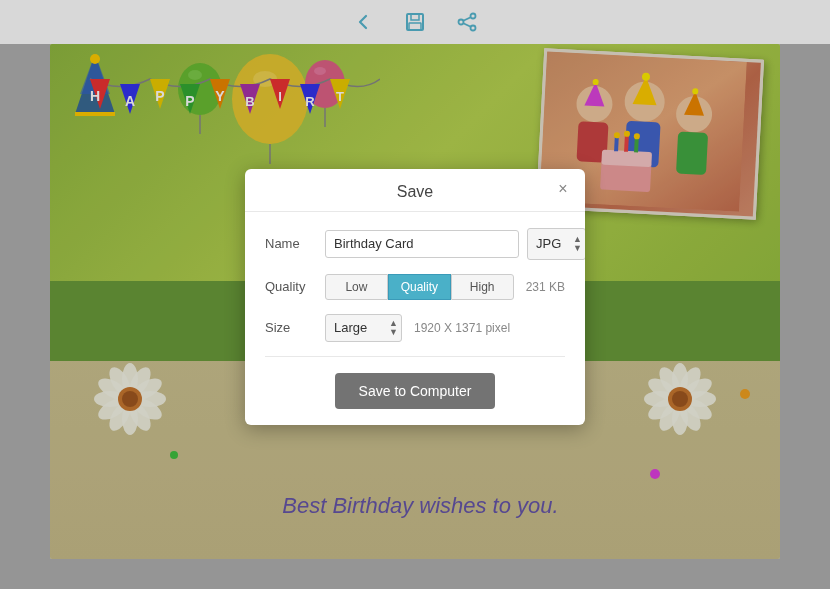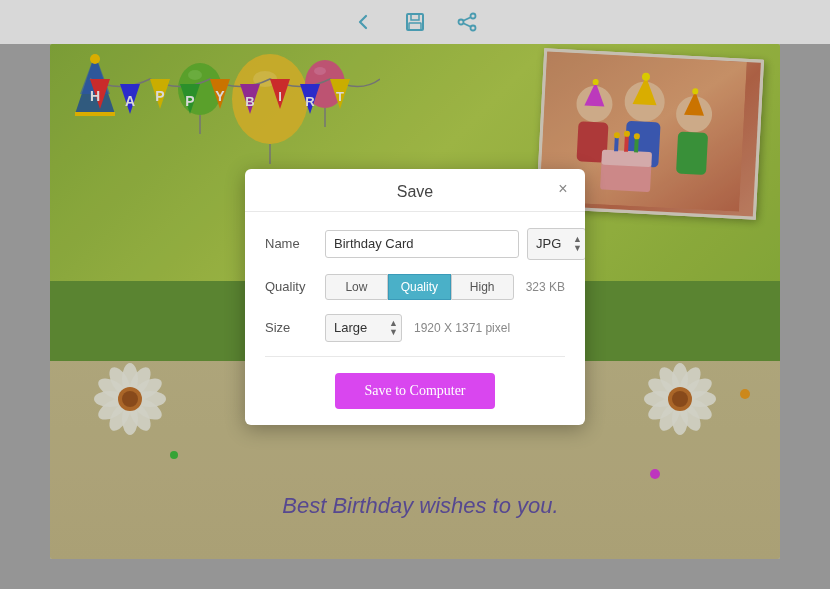"323 KB" span.file-size { text: 323 -> 231 }
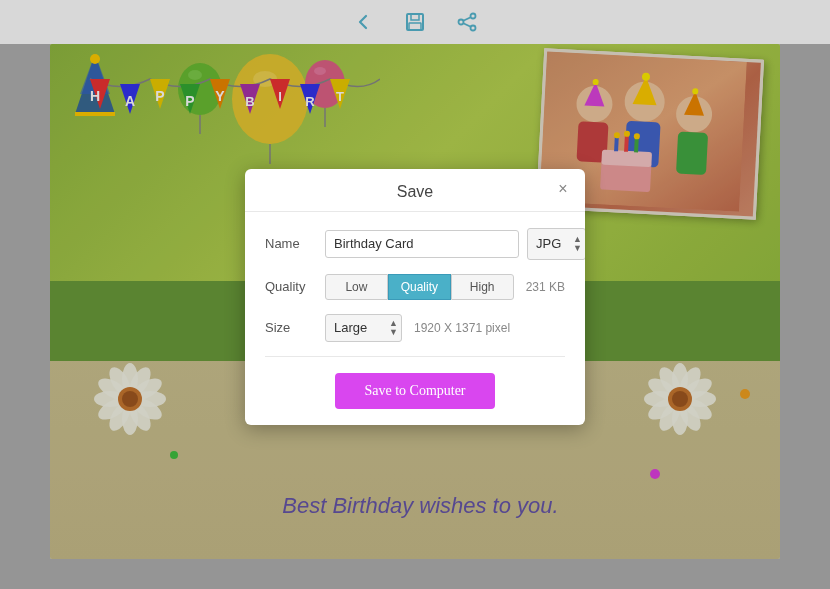"Save to Computer" .save-computer-btn { background: #d946ef -> #737373; font-family: Liberation Serif, serif -> none }
